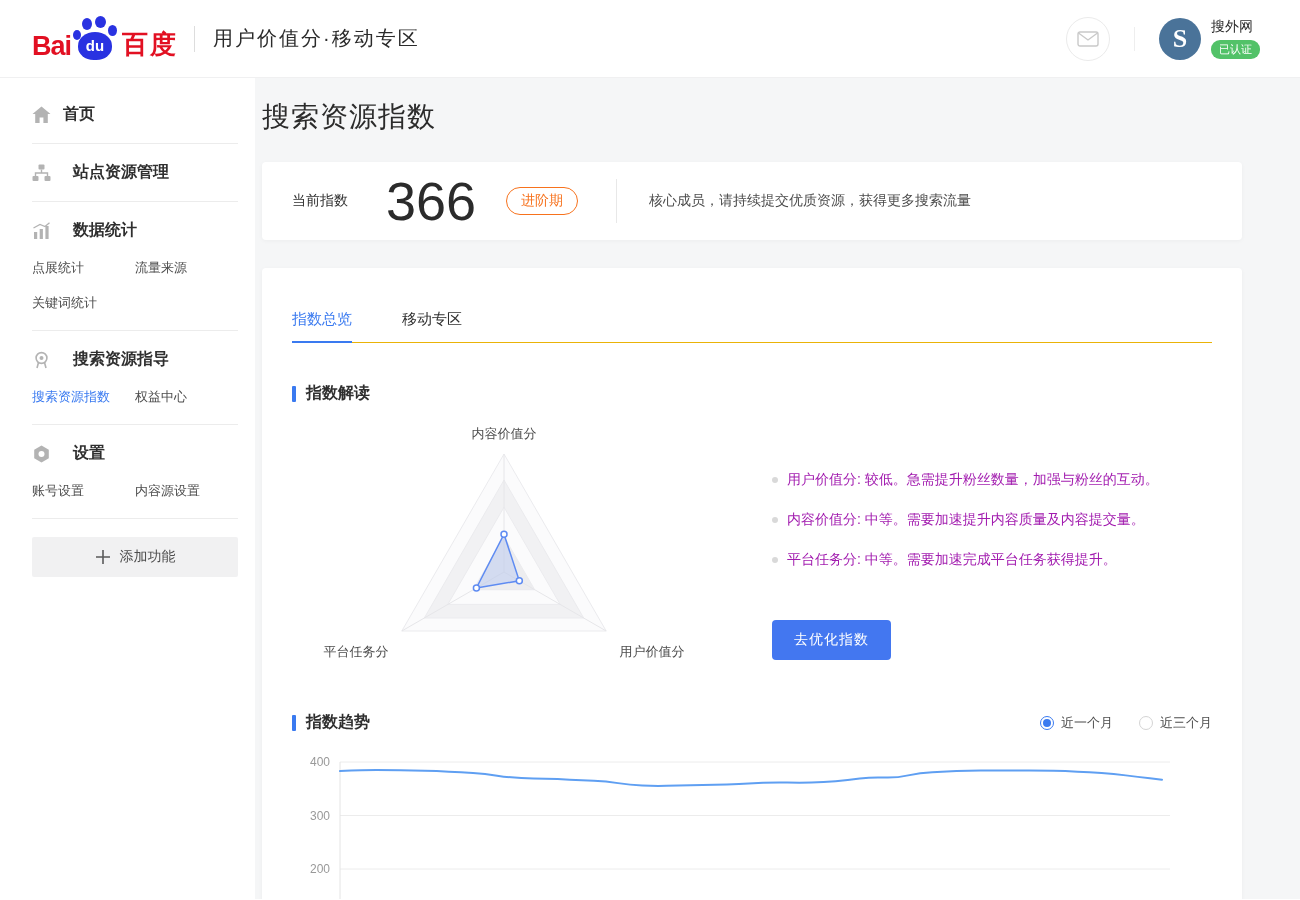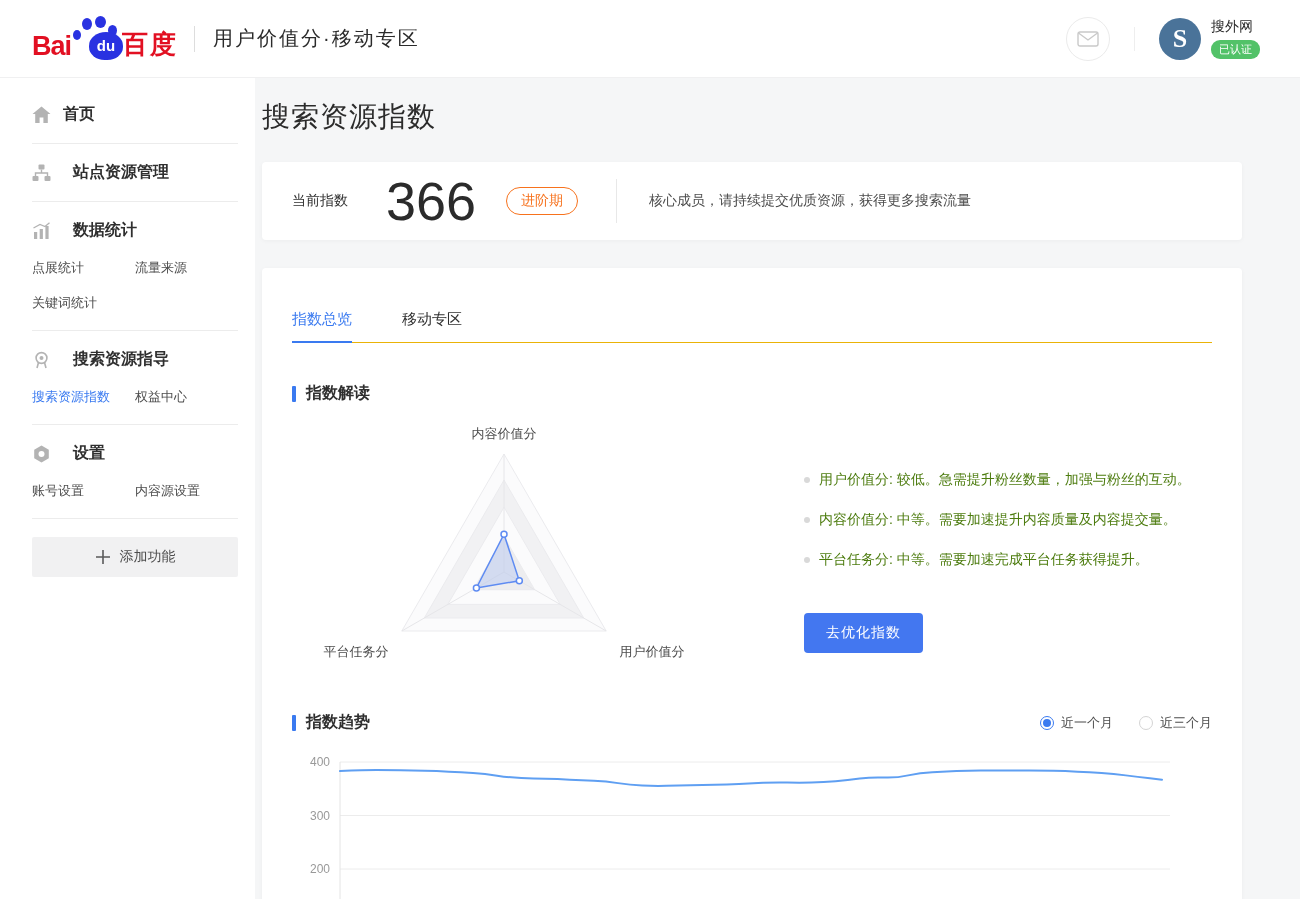"du" .paw-pad { left: 17px -> 6px }
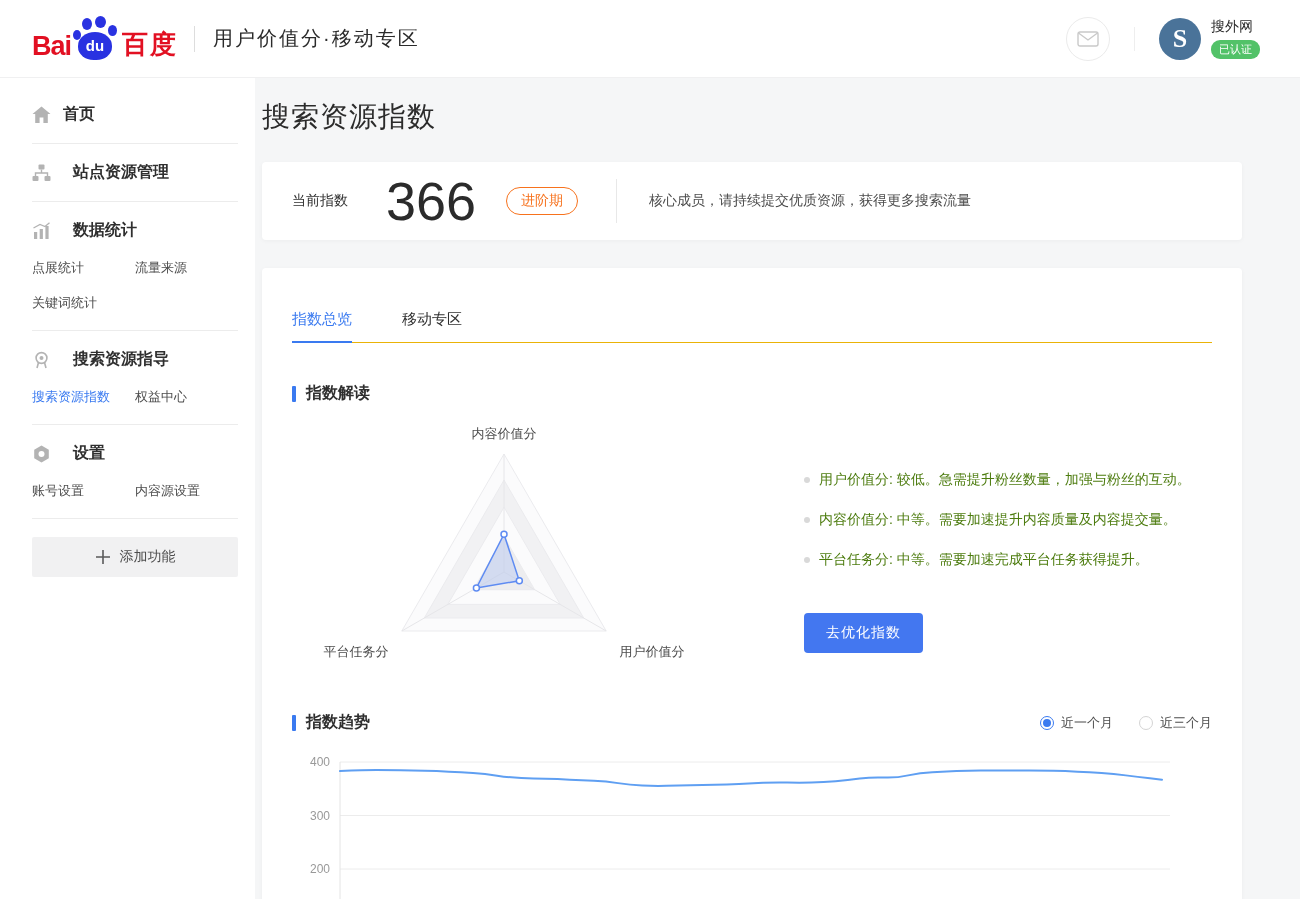"内容价值分" .interp-row { gap: 32px -> none }
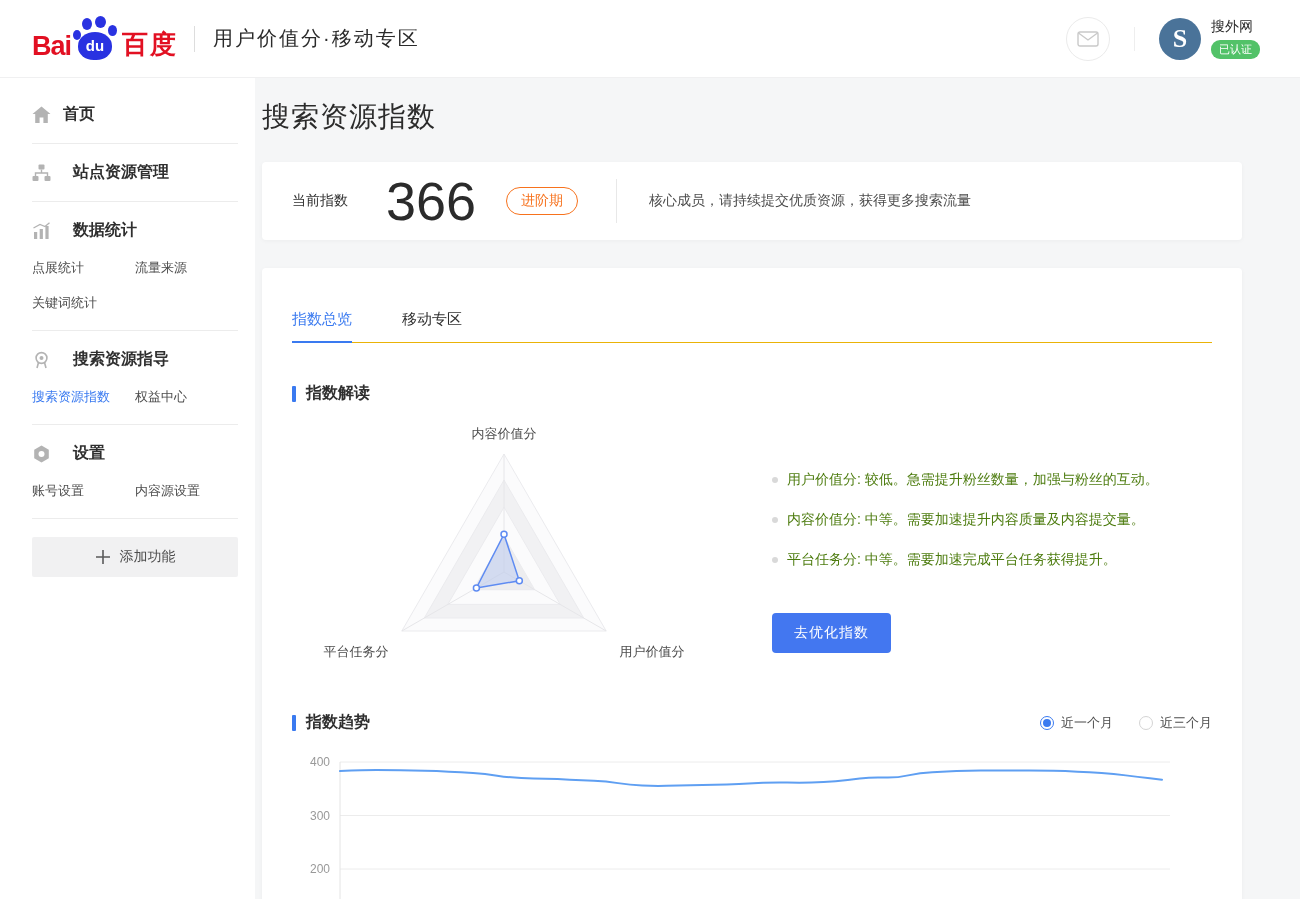"用户价值分: 较低。急需提升粉丝数量，加强与粉丝的互动。" .interp-right li { color: #4d7c0f -> #a21caf }
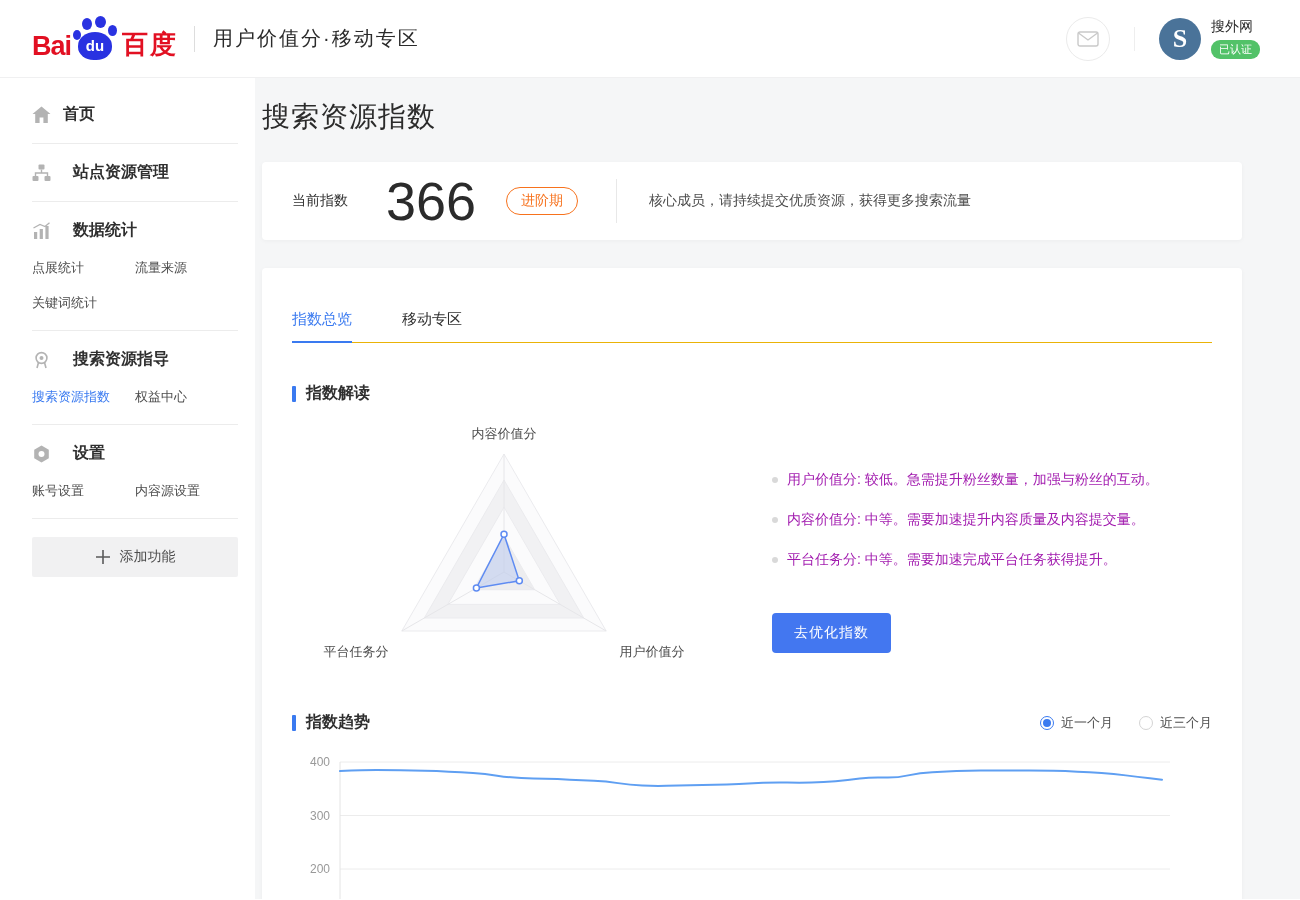"去优化指数" .opt-btn { margin-top: 23px -> 30px }
